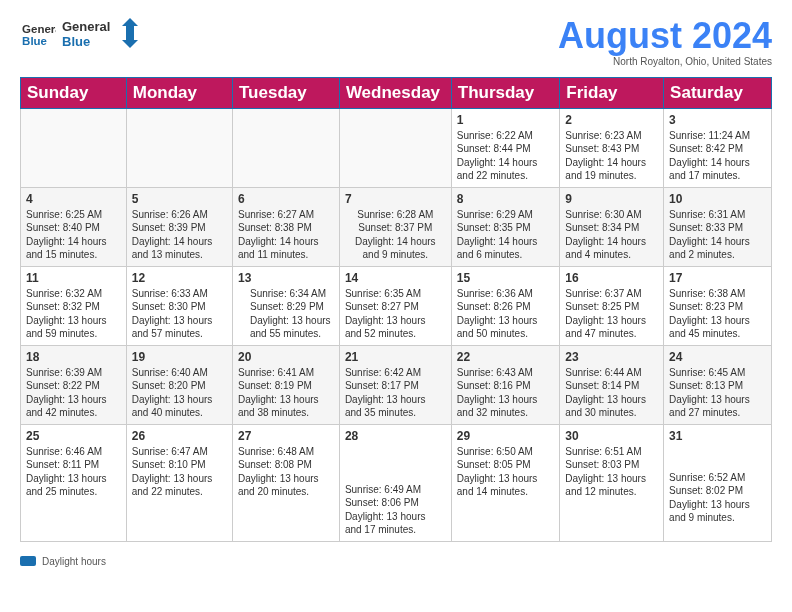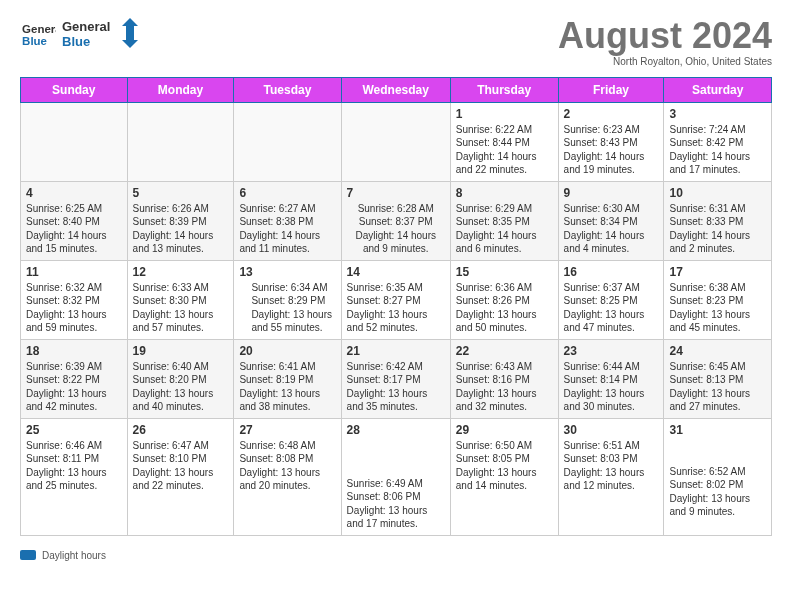"August 2024" .month-title { color: #737373 -> #3b82f6 }
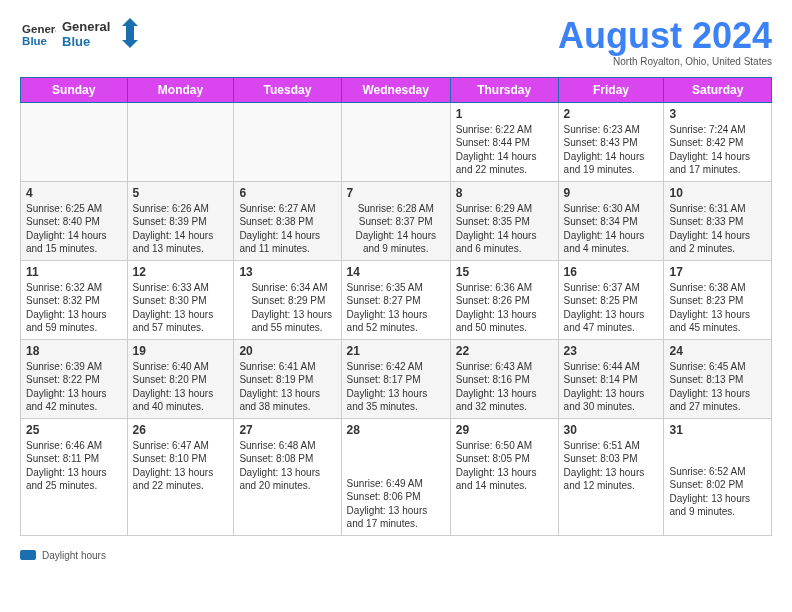"Sunday" .calendar th { background-color: #d946ef -> #be185d; font-size: 12px -> 17px; text-align: center -> left }
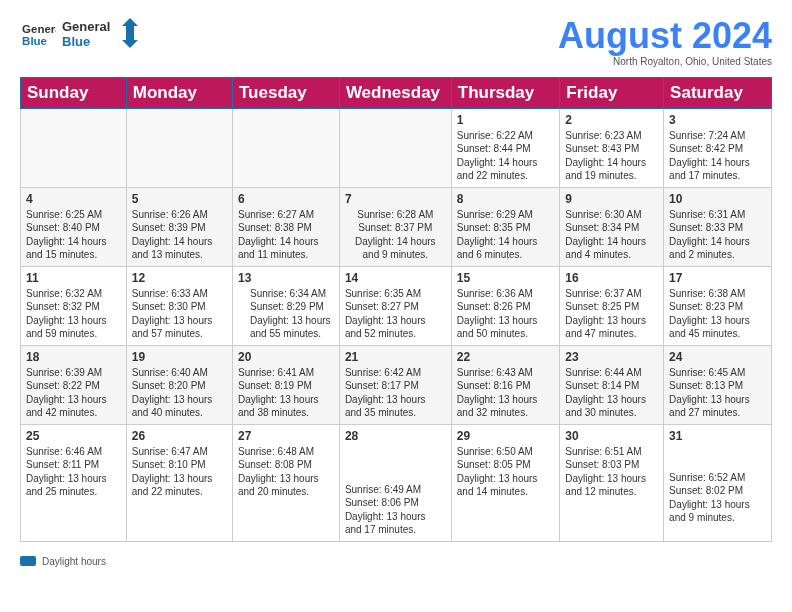"Sunrise: 7:24 AM" div.day-info { text: 7:24 -> 11:24 }
